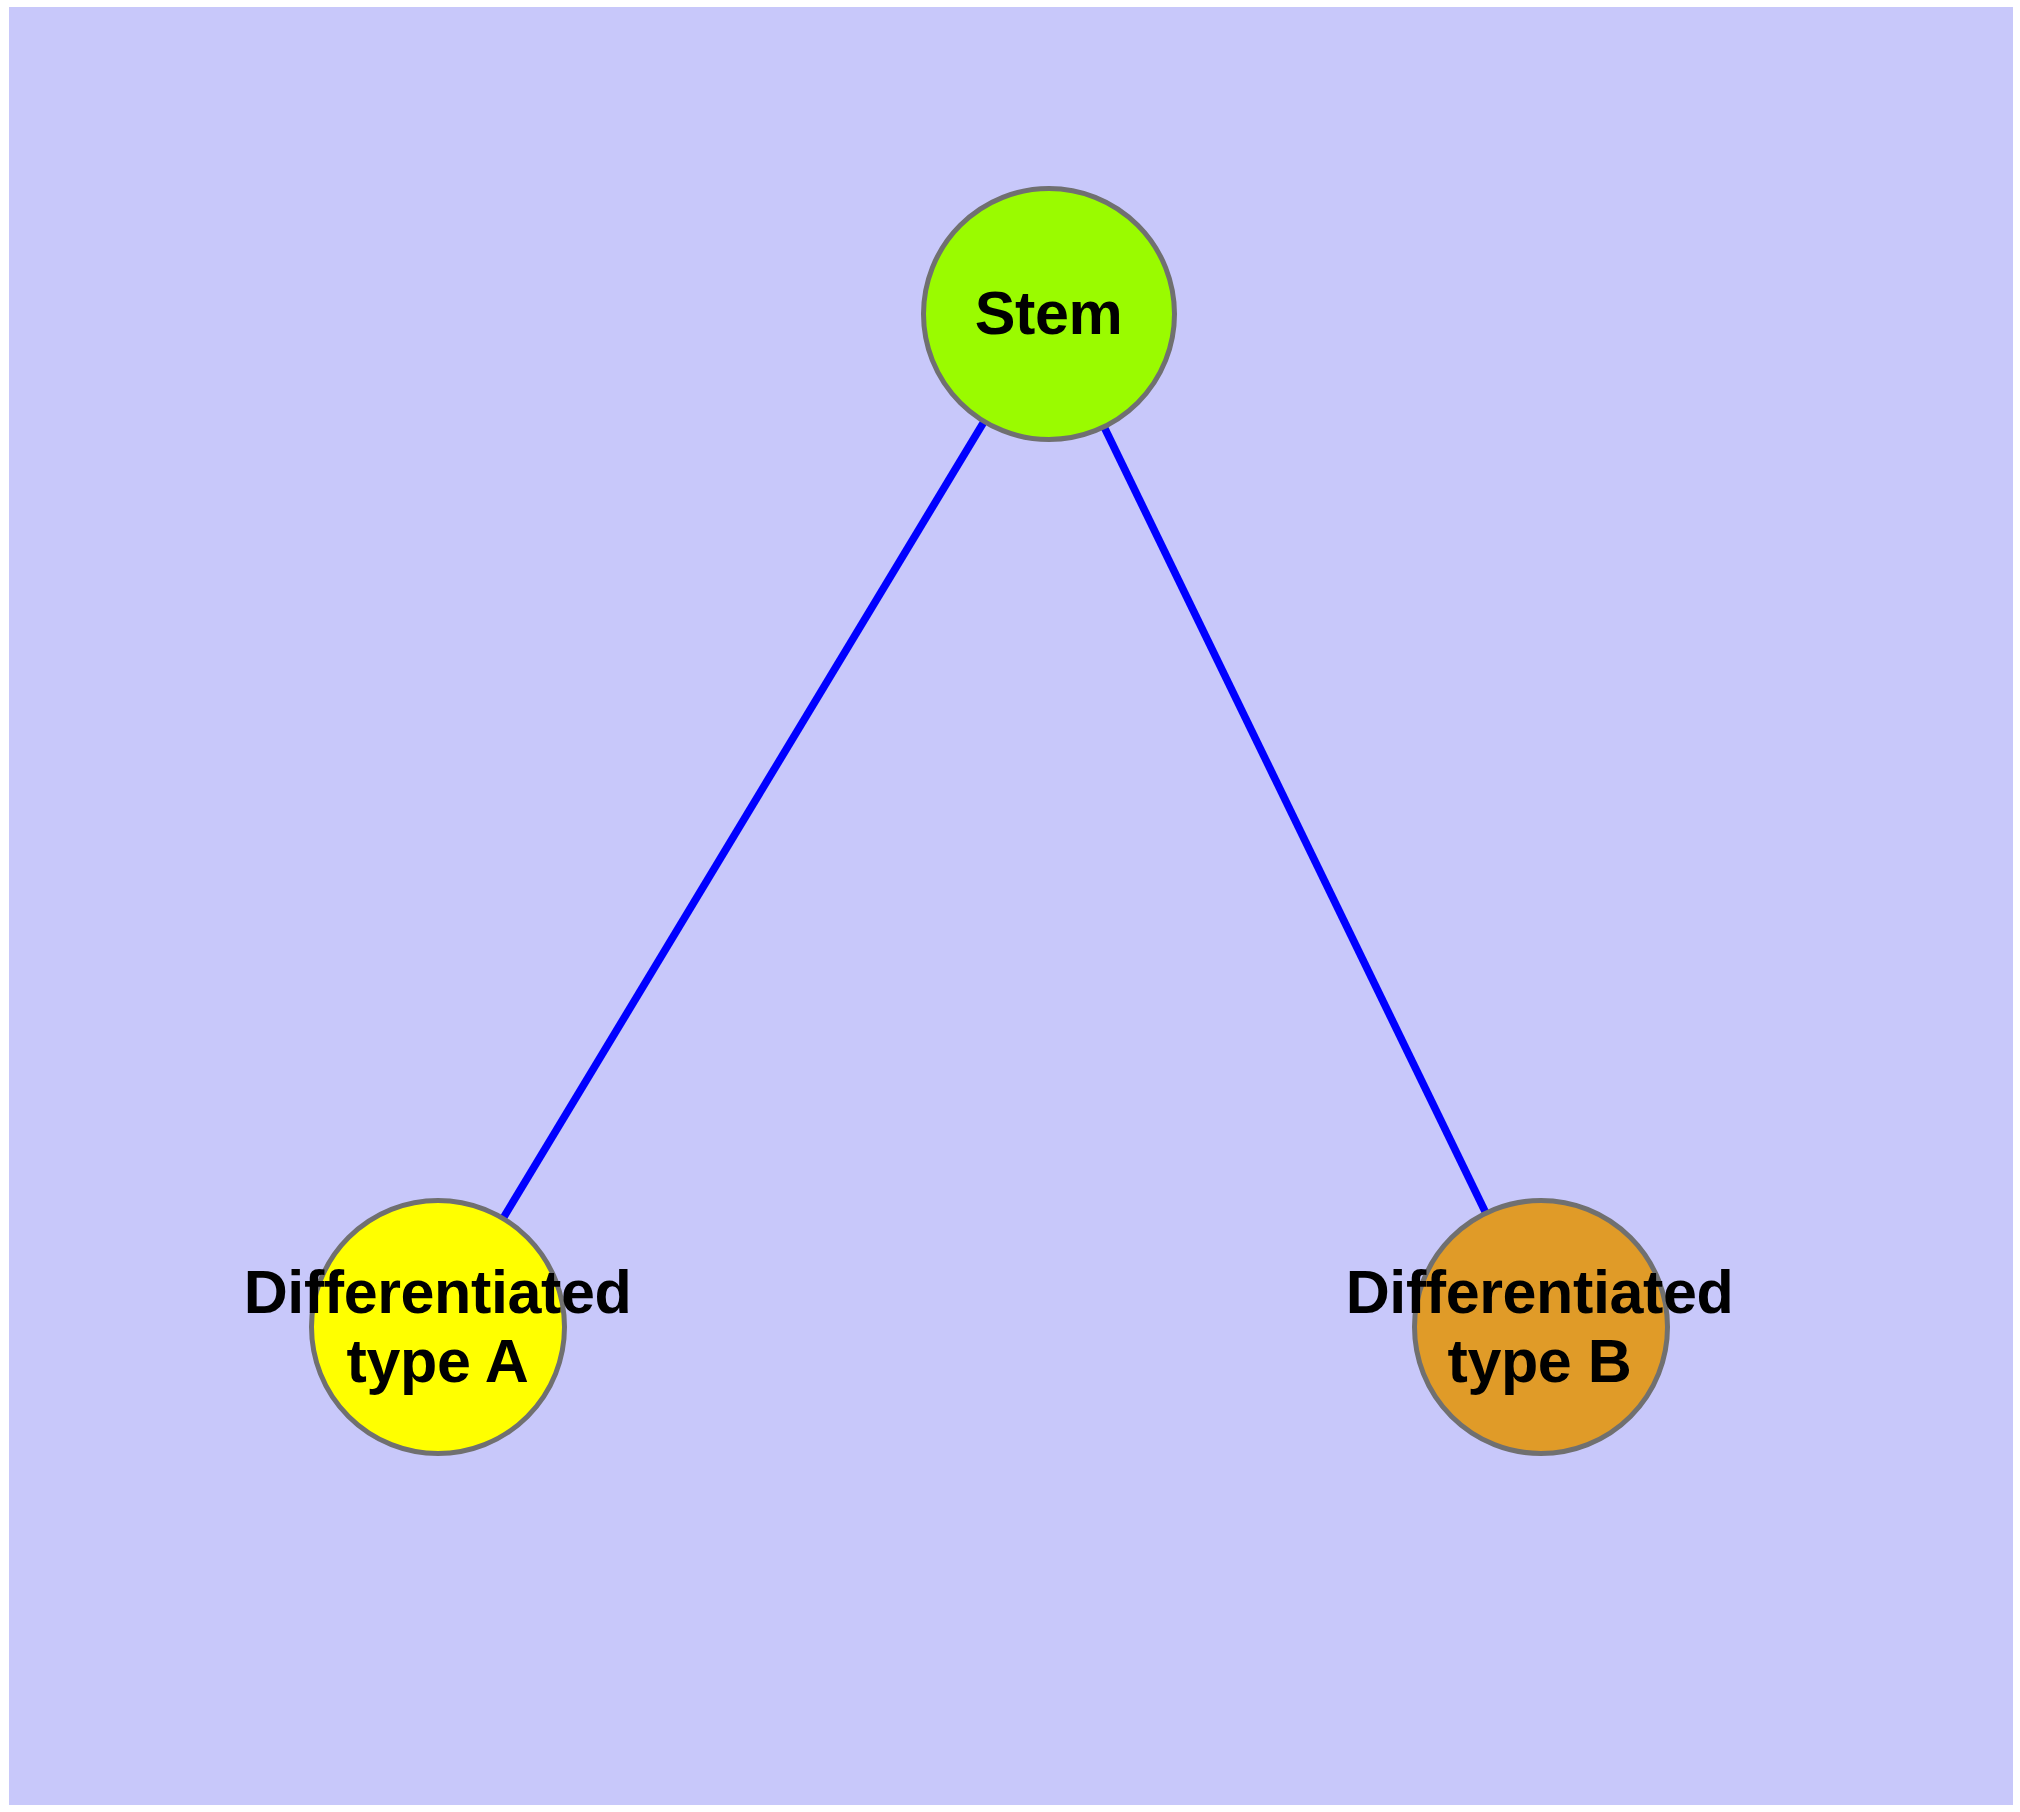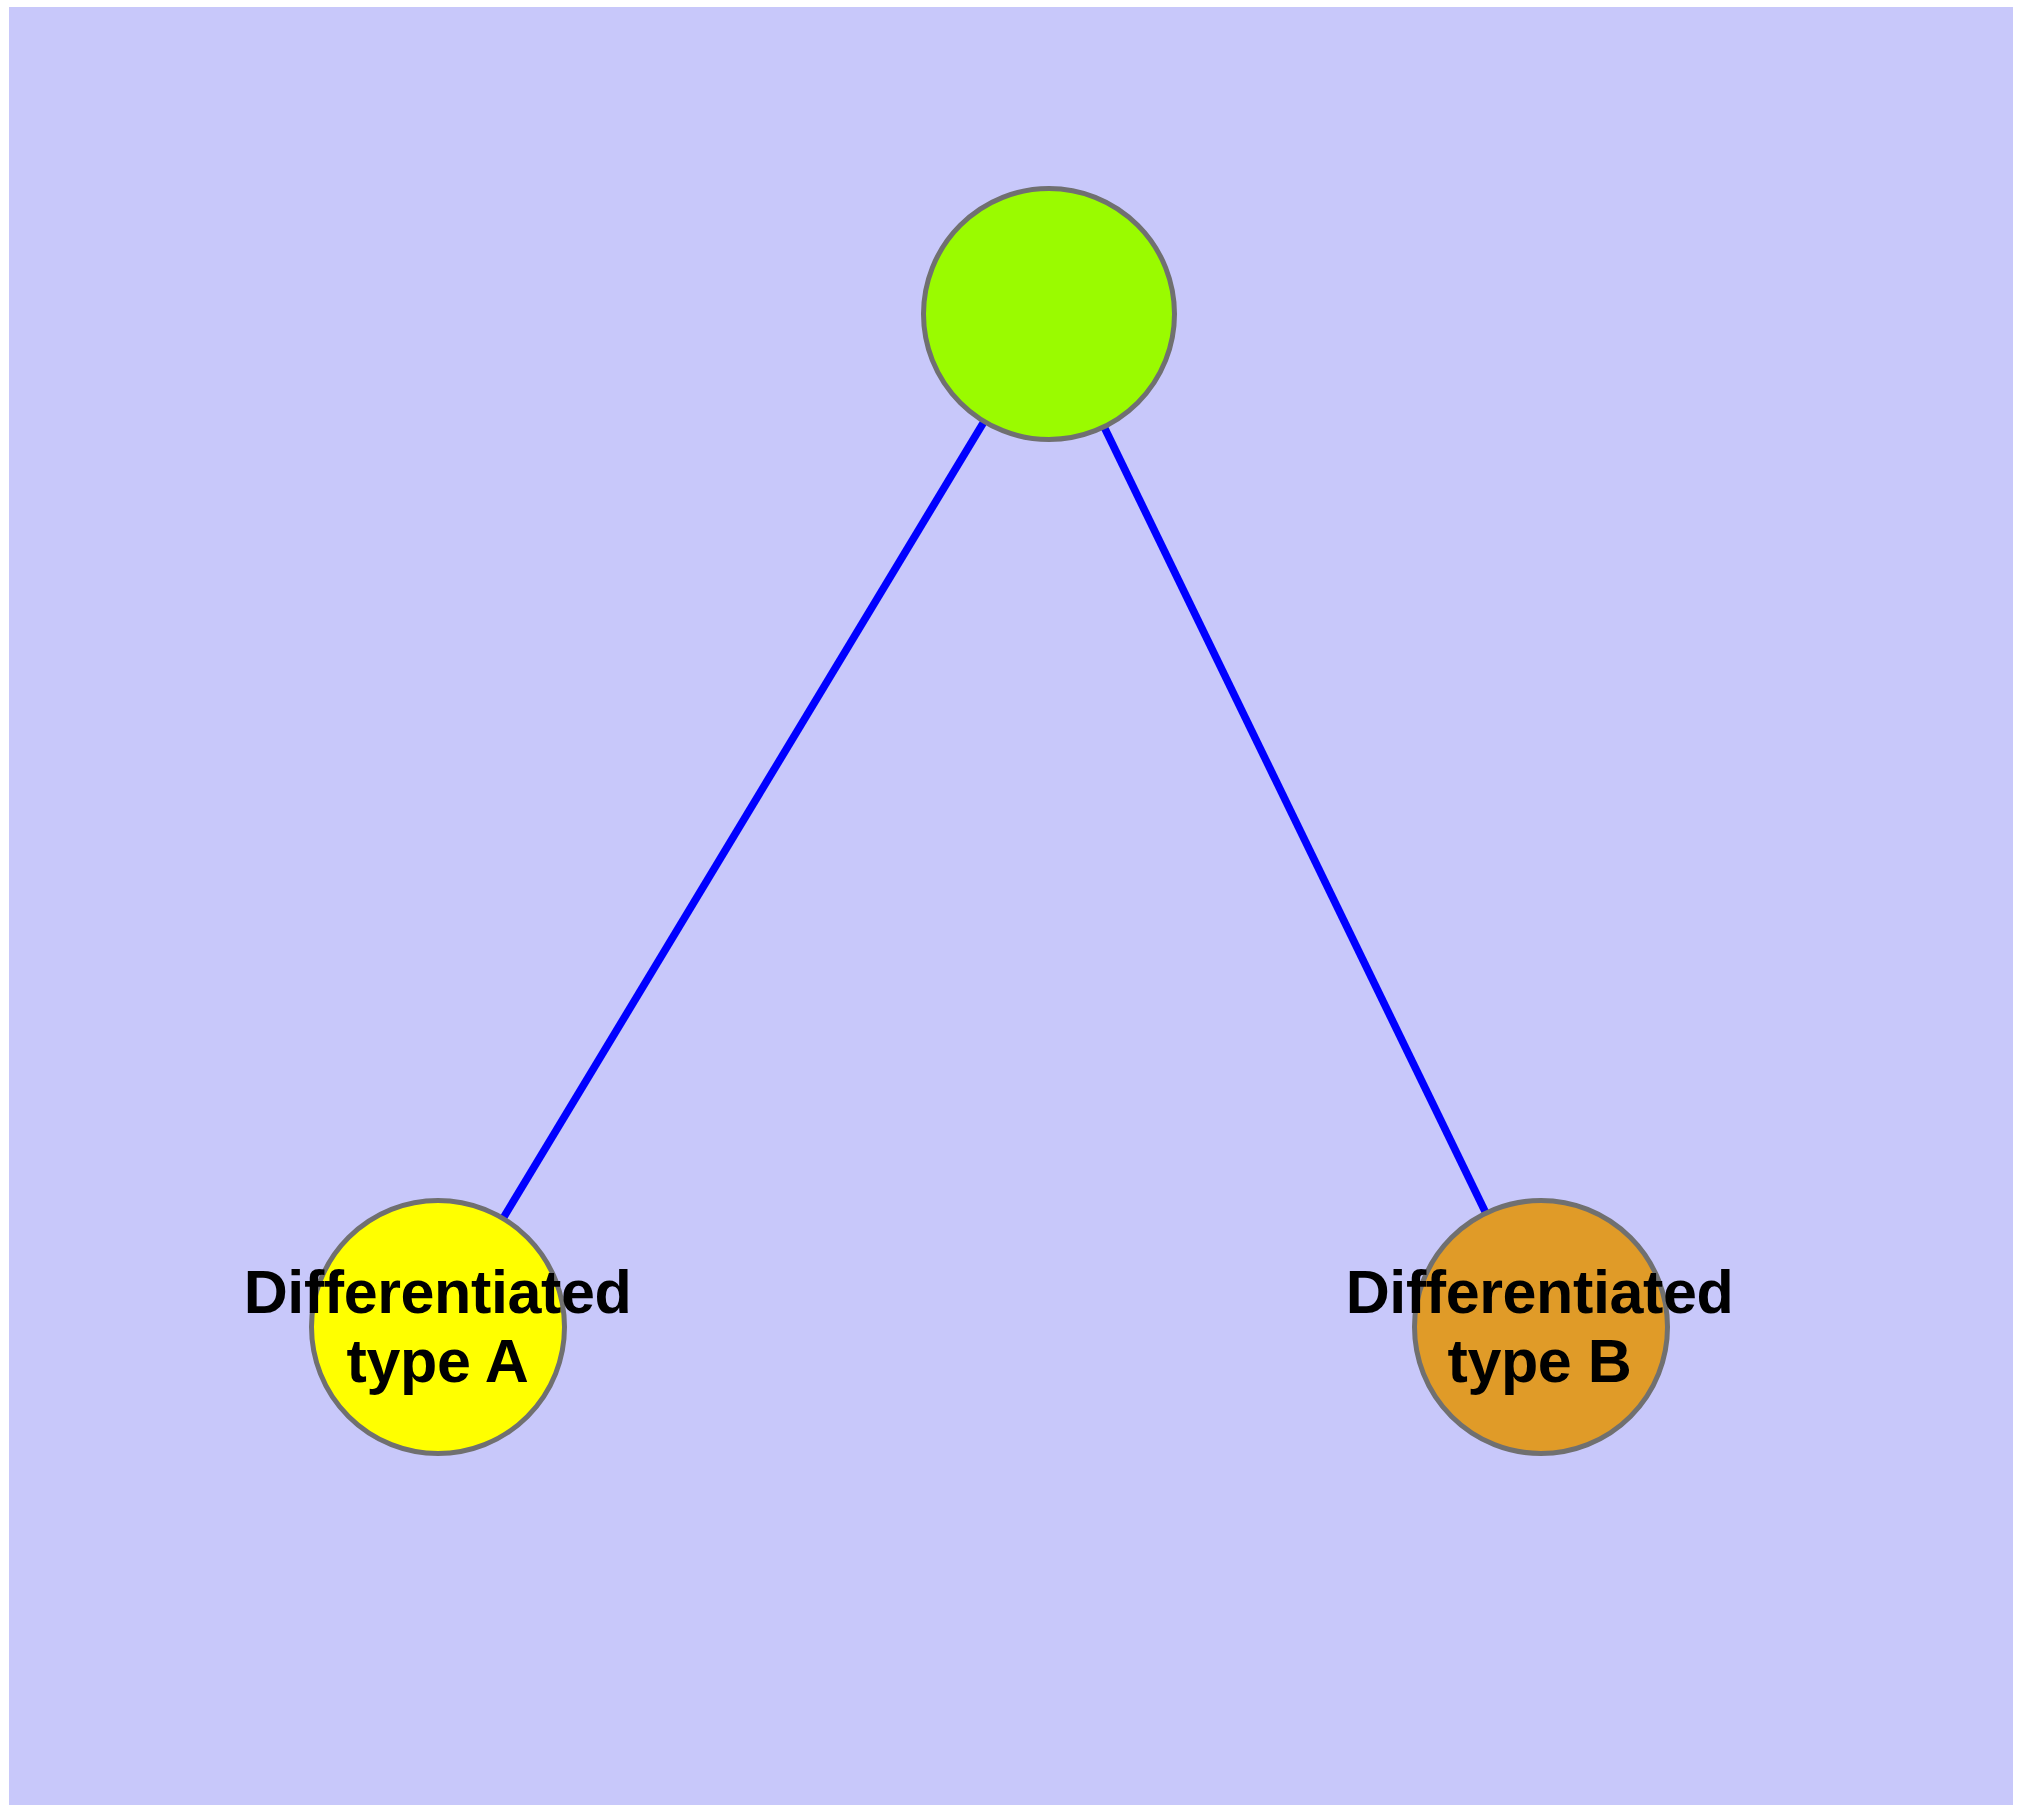"Stem" div.node-label { html: none -> <div>Stem</div> }
